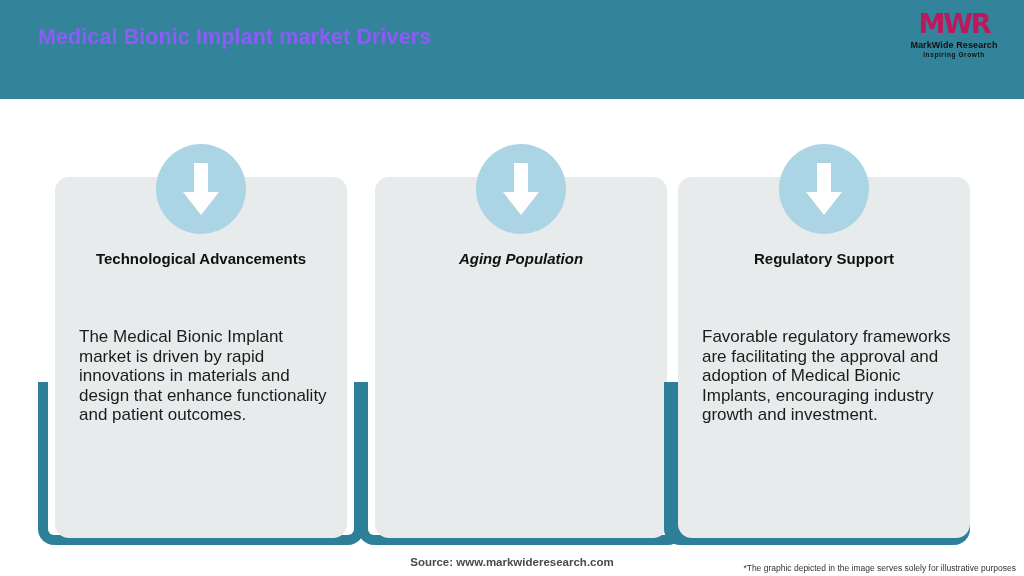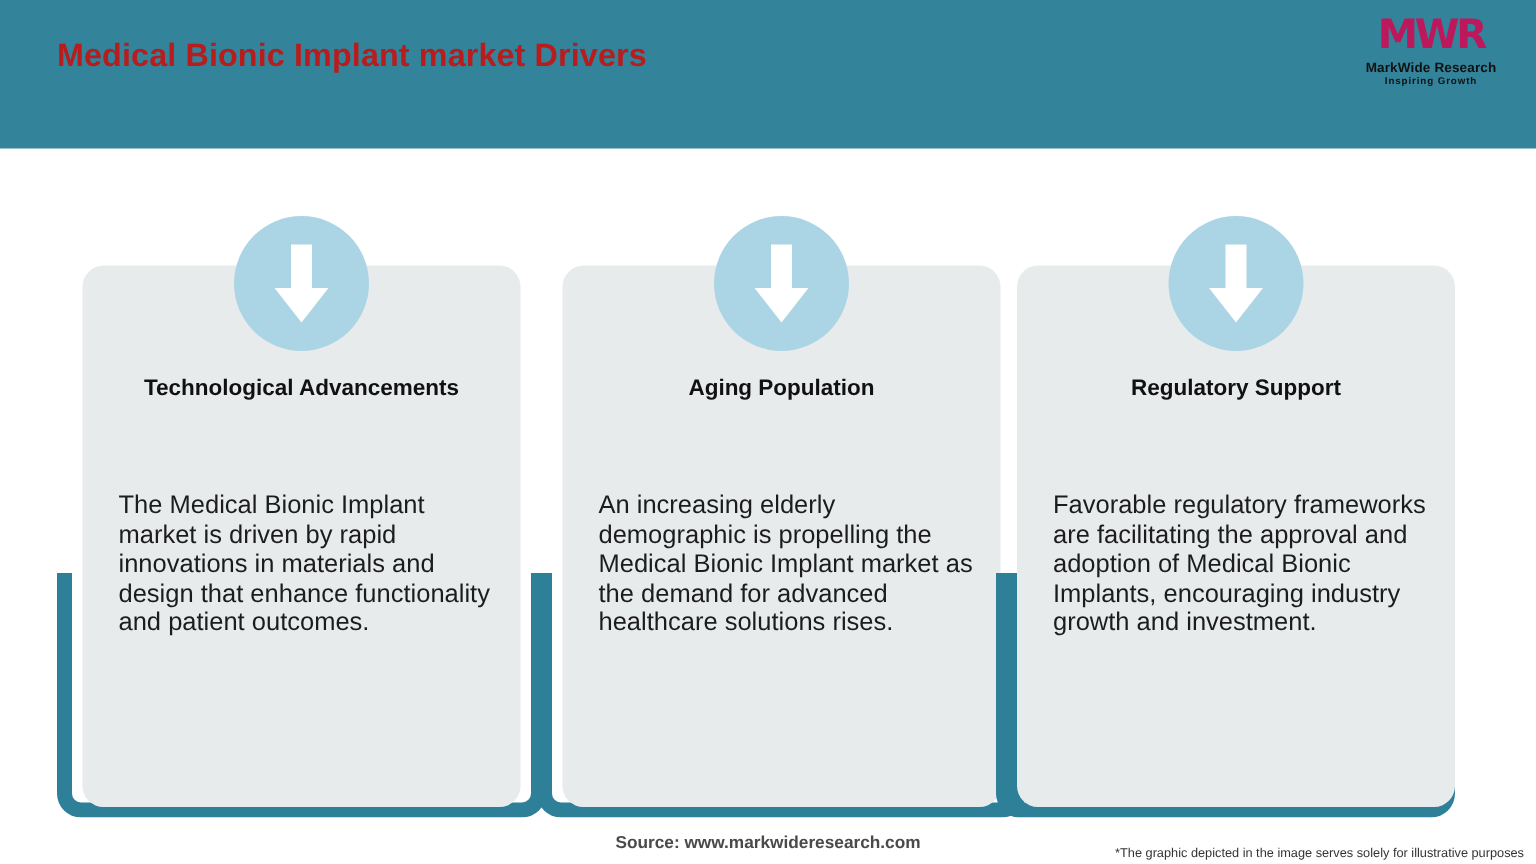"Medical Bionic Implant market Drivers" .header-title { color: #b91c1c -> #8b5cf6 }
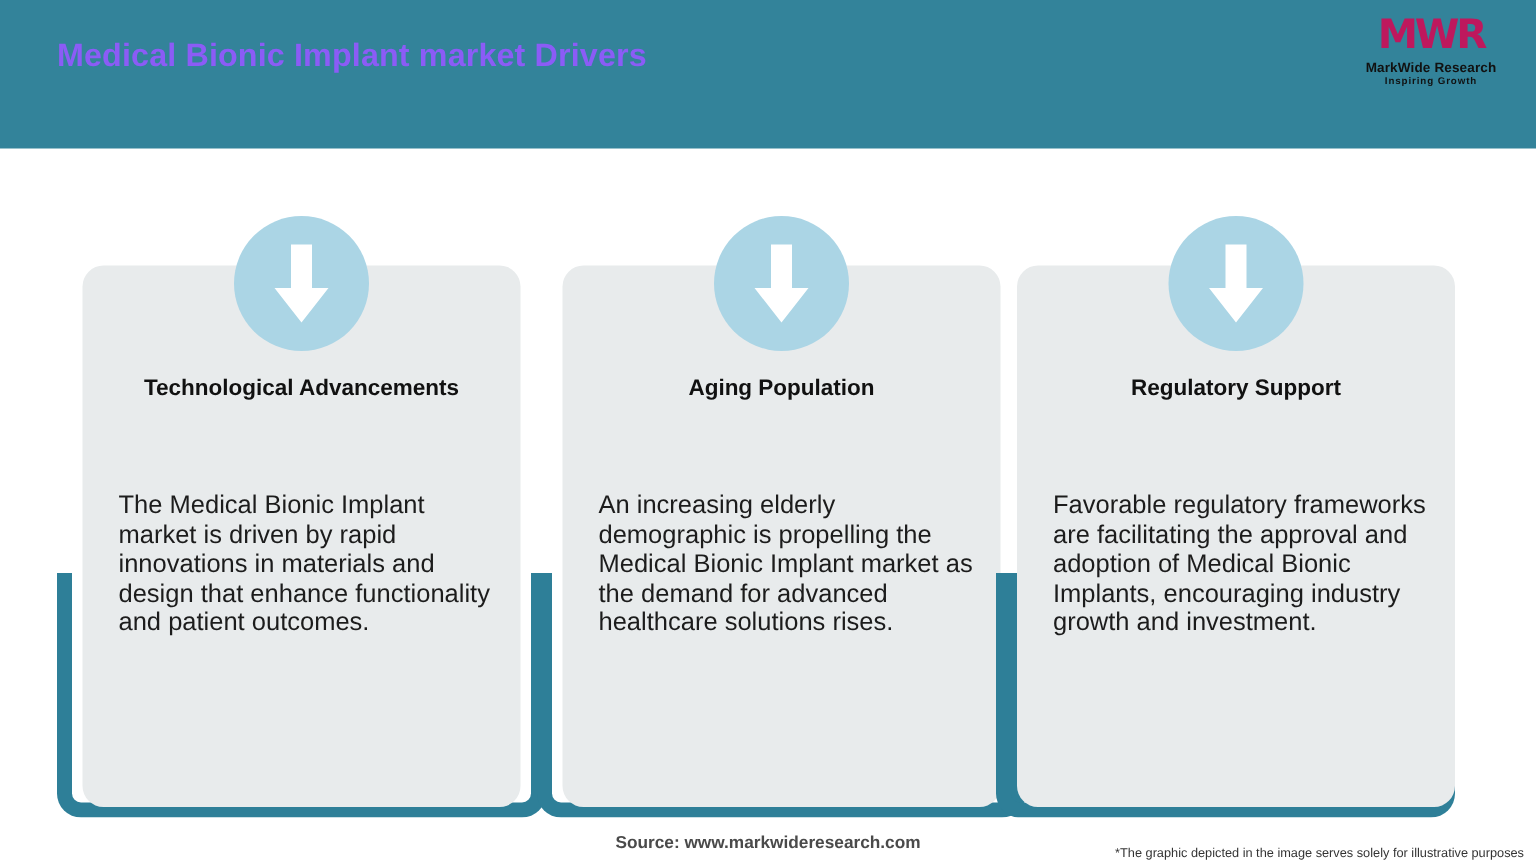"Aging Population" .card-2 { font-style: none -> italic }
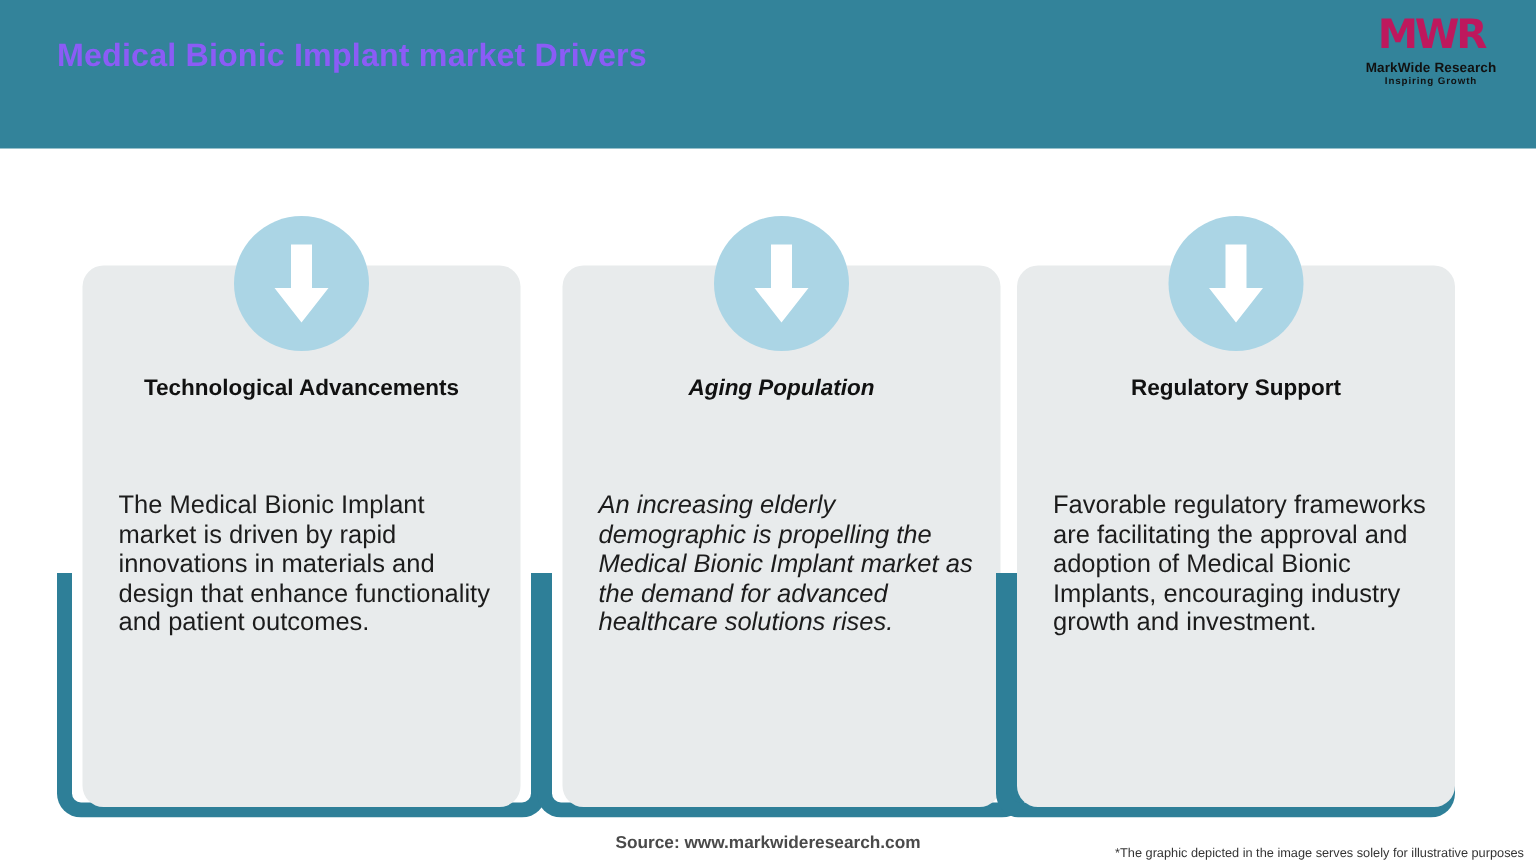"An increasing elderly demographic is" div.card-body { html: <div>An increasing elderly demographic is propelling the Medical Bionic Implant market as the demand for advanced healthcare solutions rises.</div> -> none }
